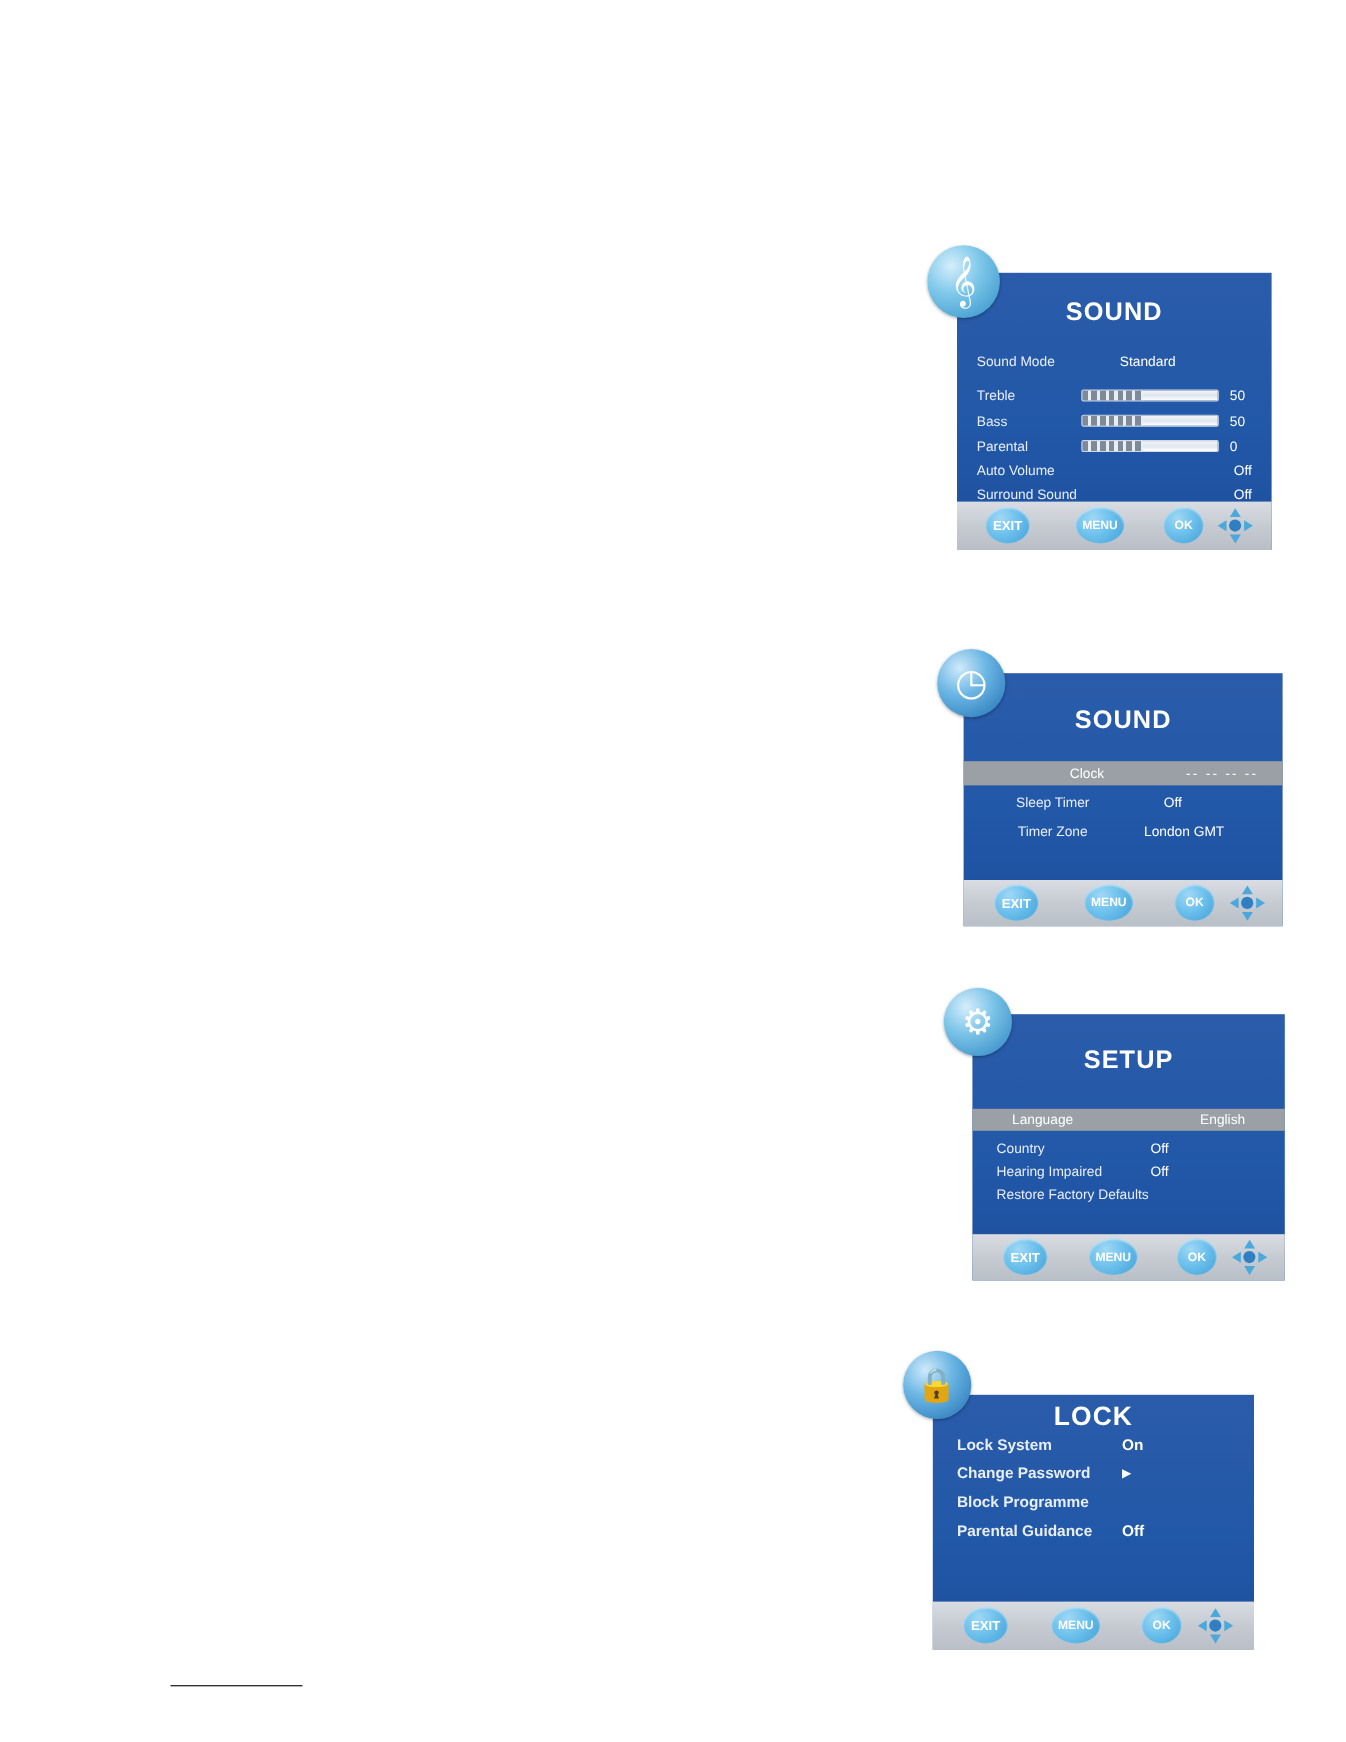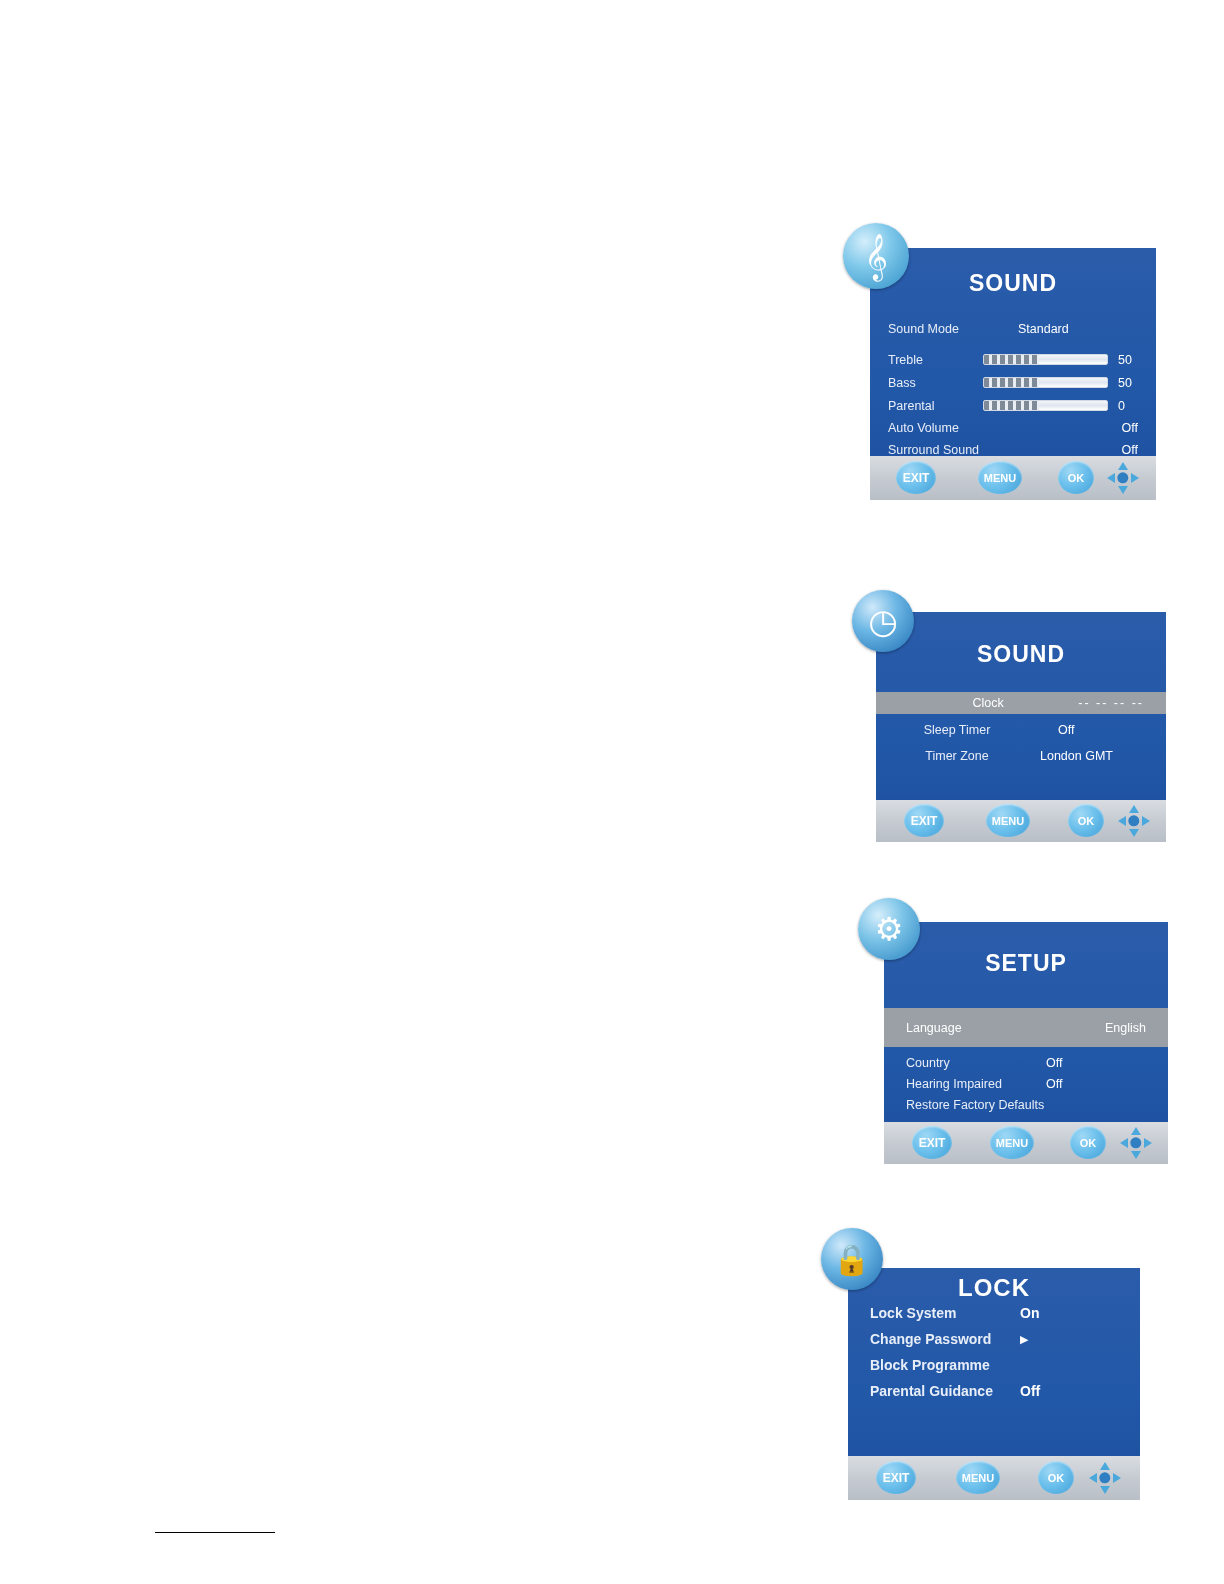"Language" div.row { height: 39px -> 20px; padding: 0 22px -> 0 36px }
